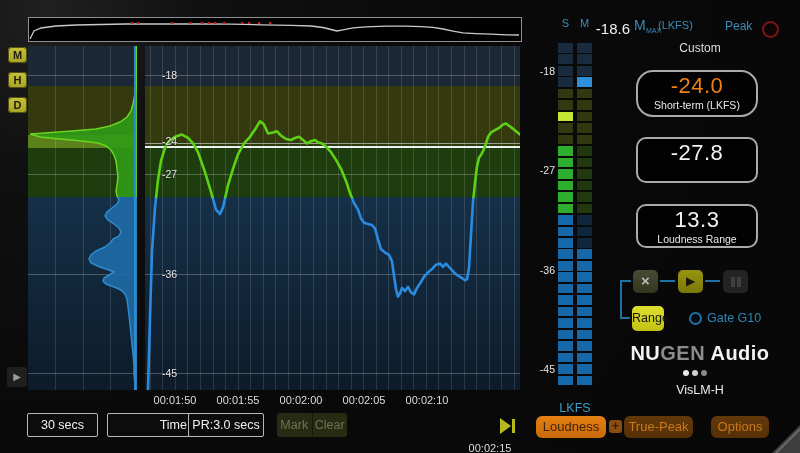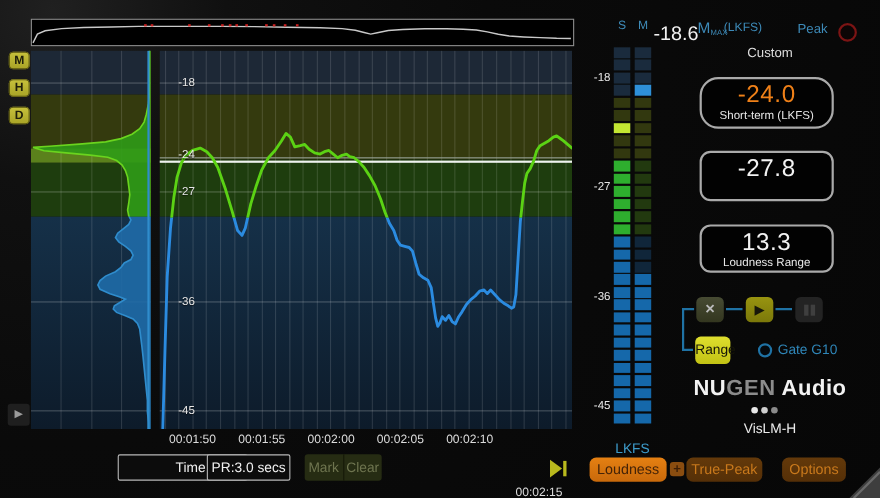"-18.6" #mmax-value { font-size: 18px -> 15px }
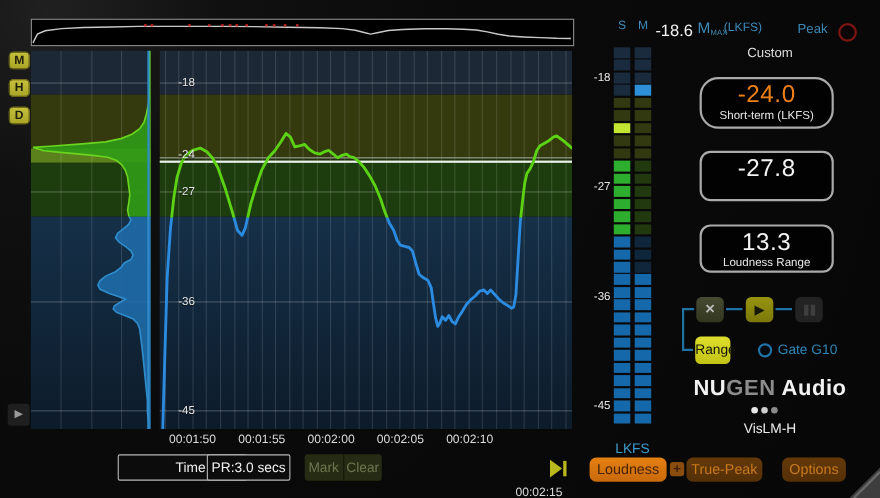"30 secs" div.abs { html: none -> <div>30 secs</div> }
